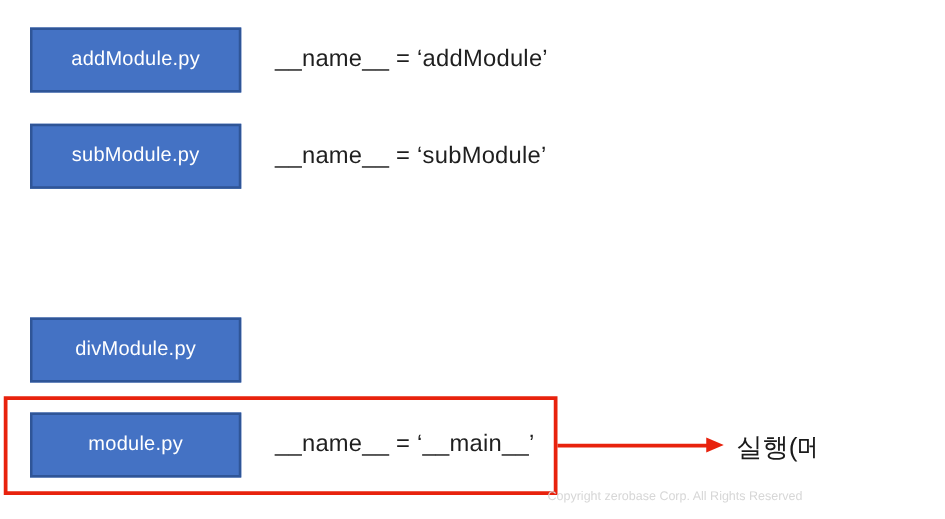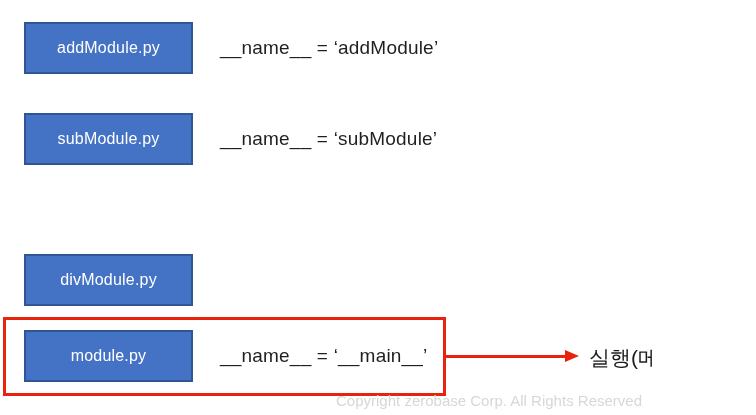"subModule.py" .row-2 { top: 113px -> 99px }
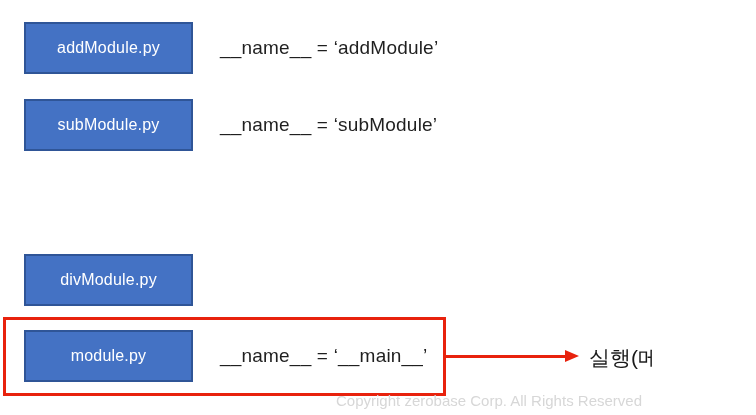"Copyright zerobase Corp. All Rights" .copyright { font-size: 15px -> 10px }
